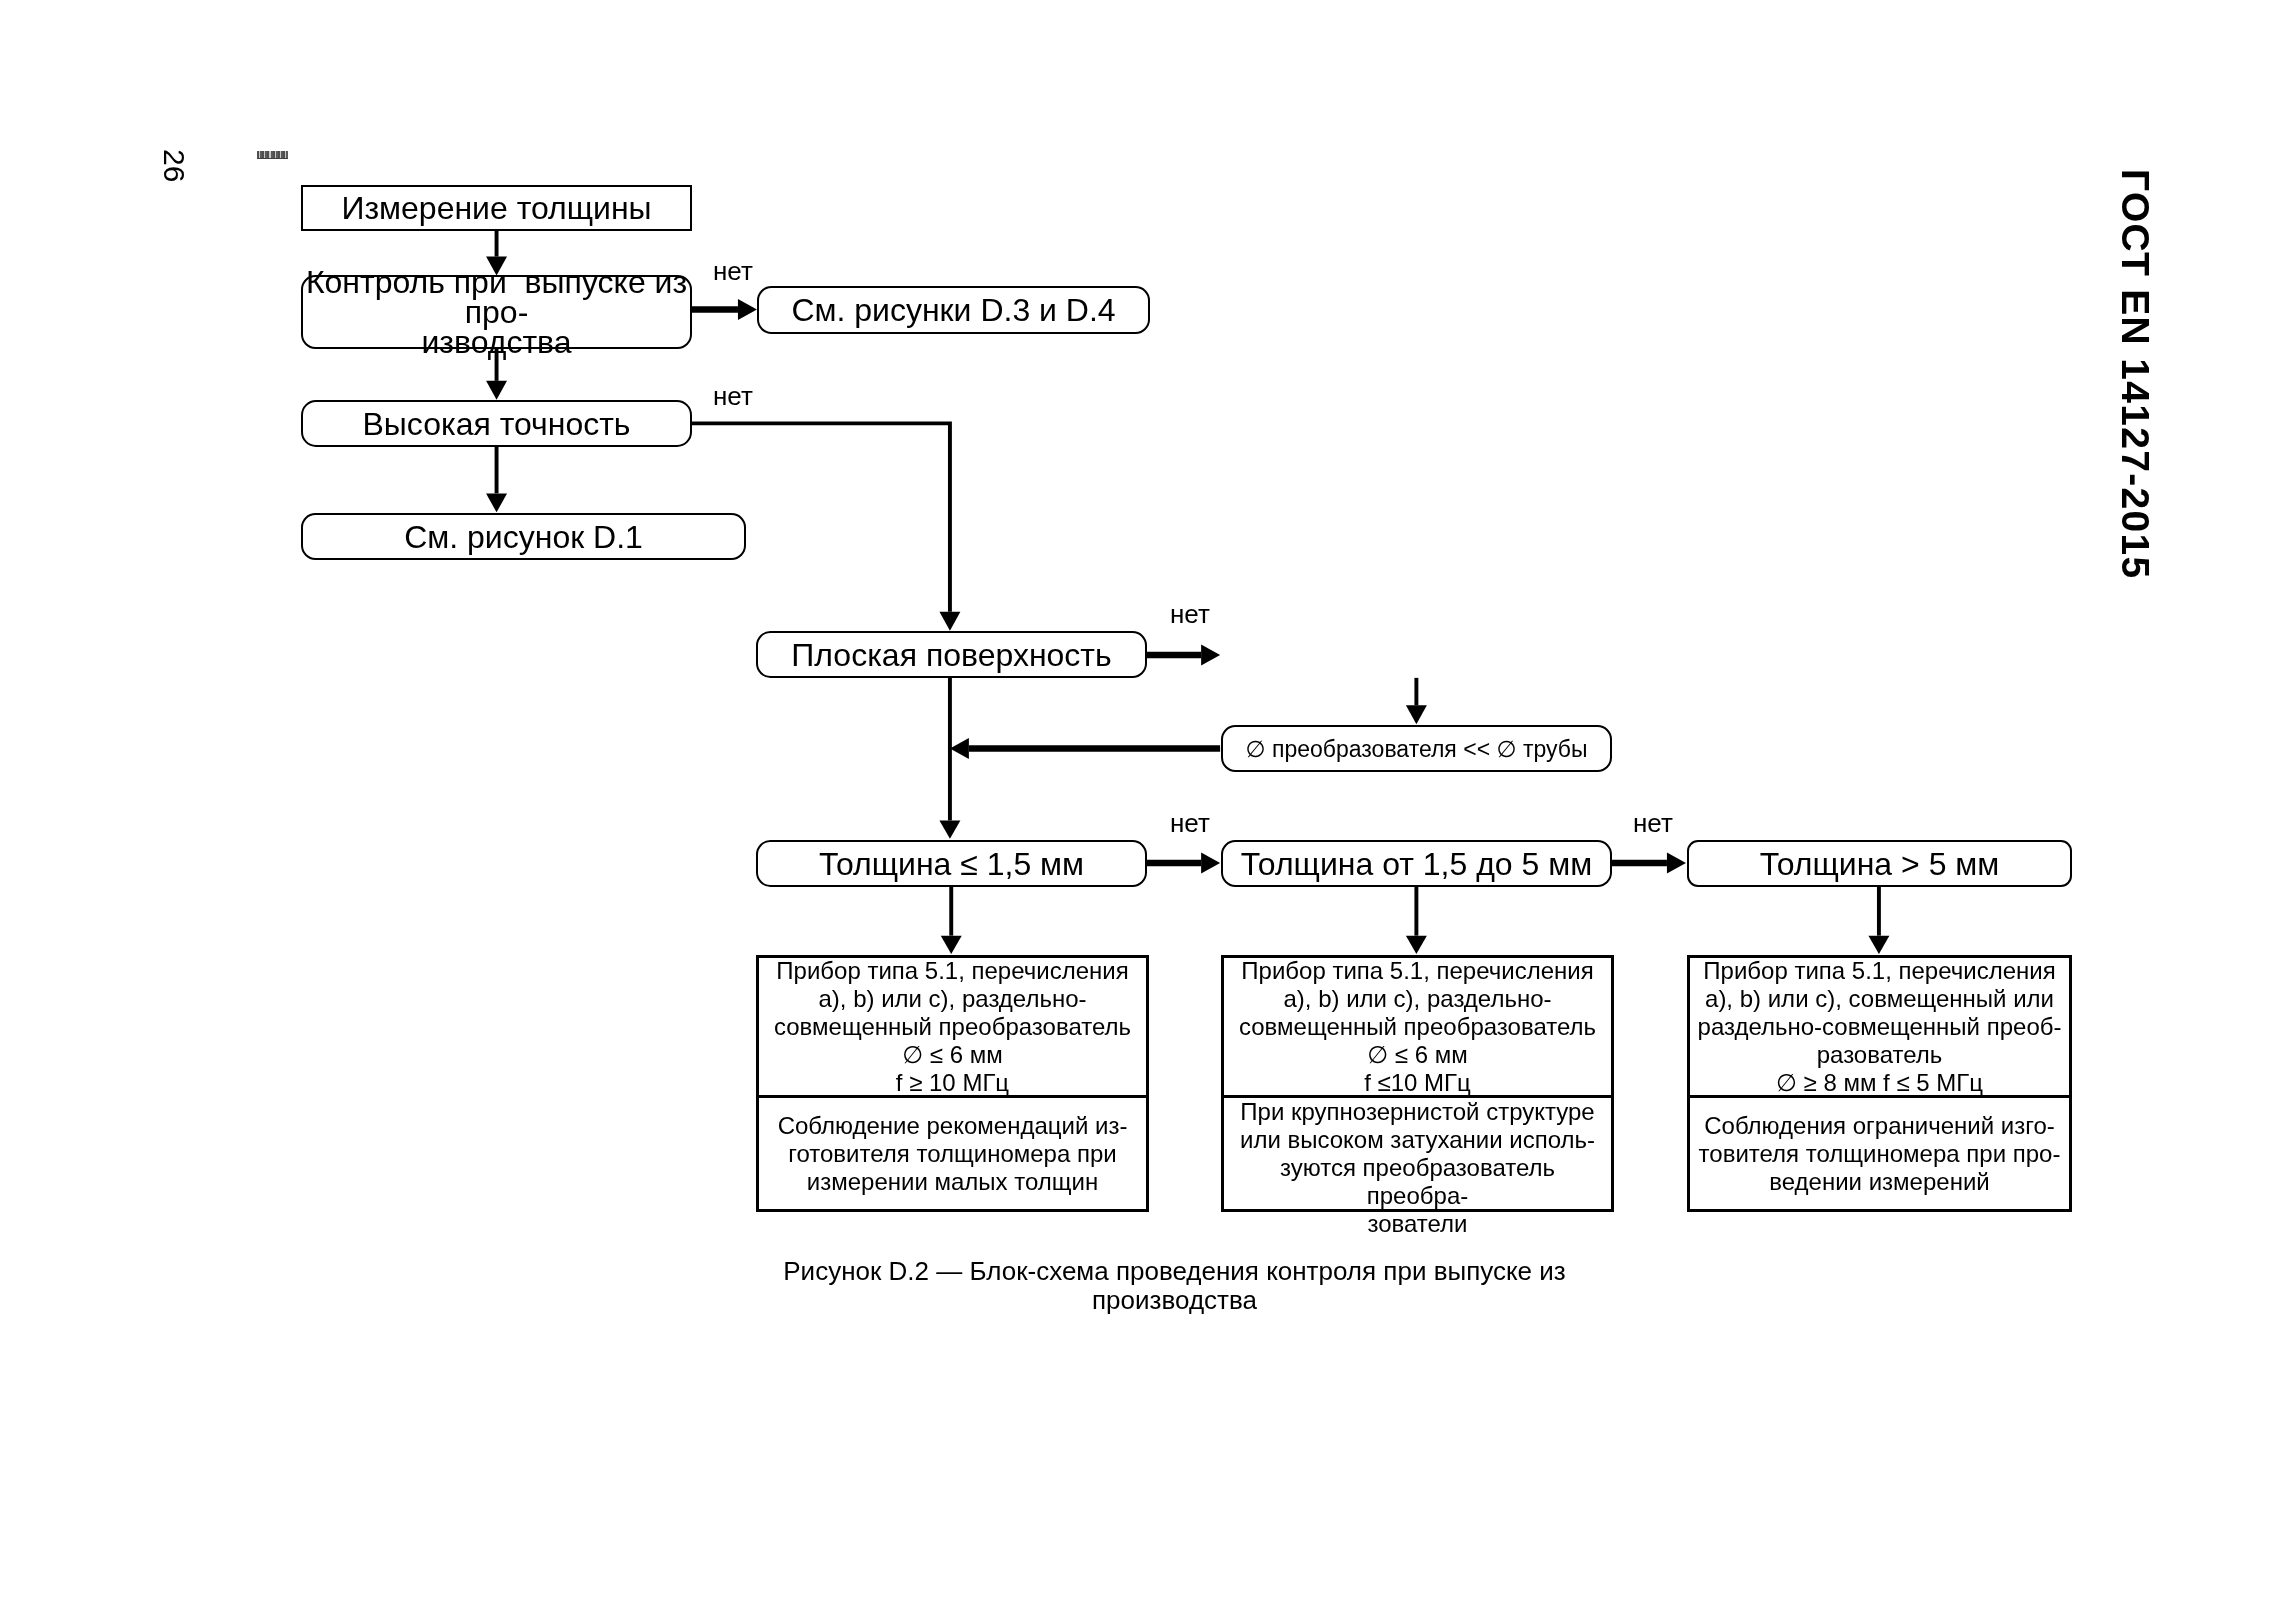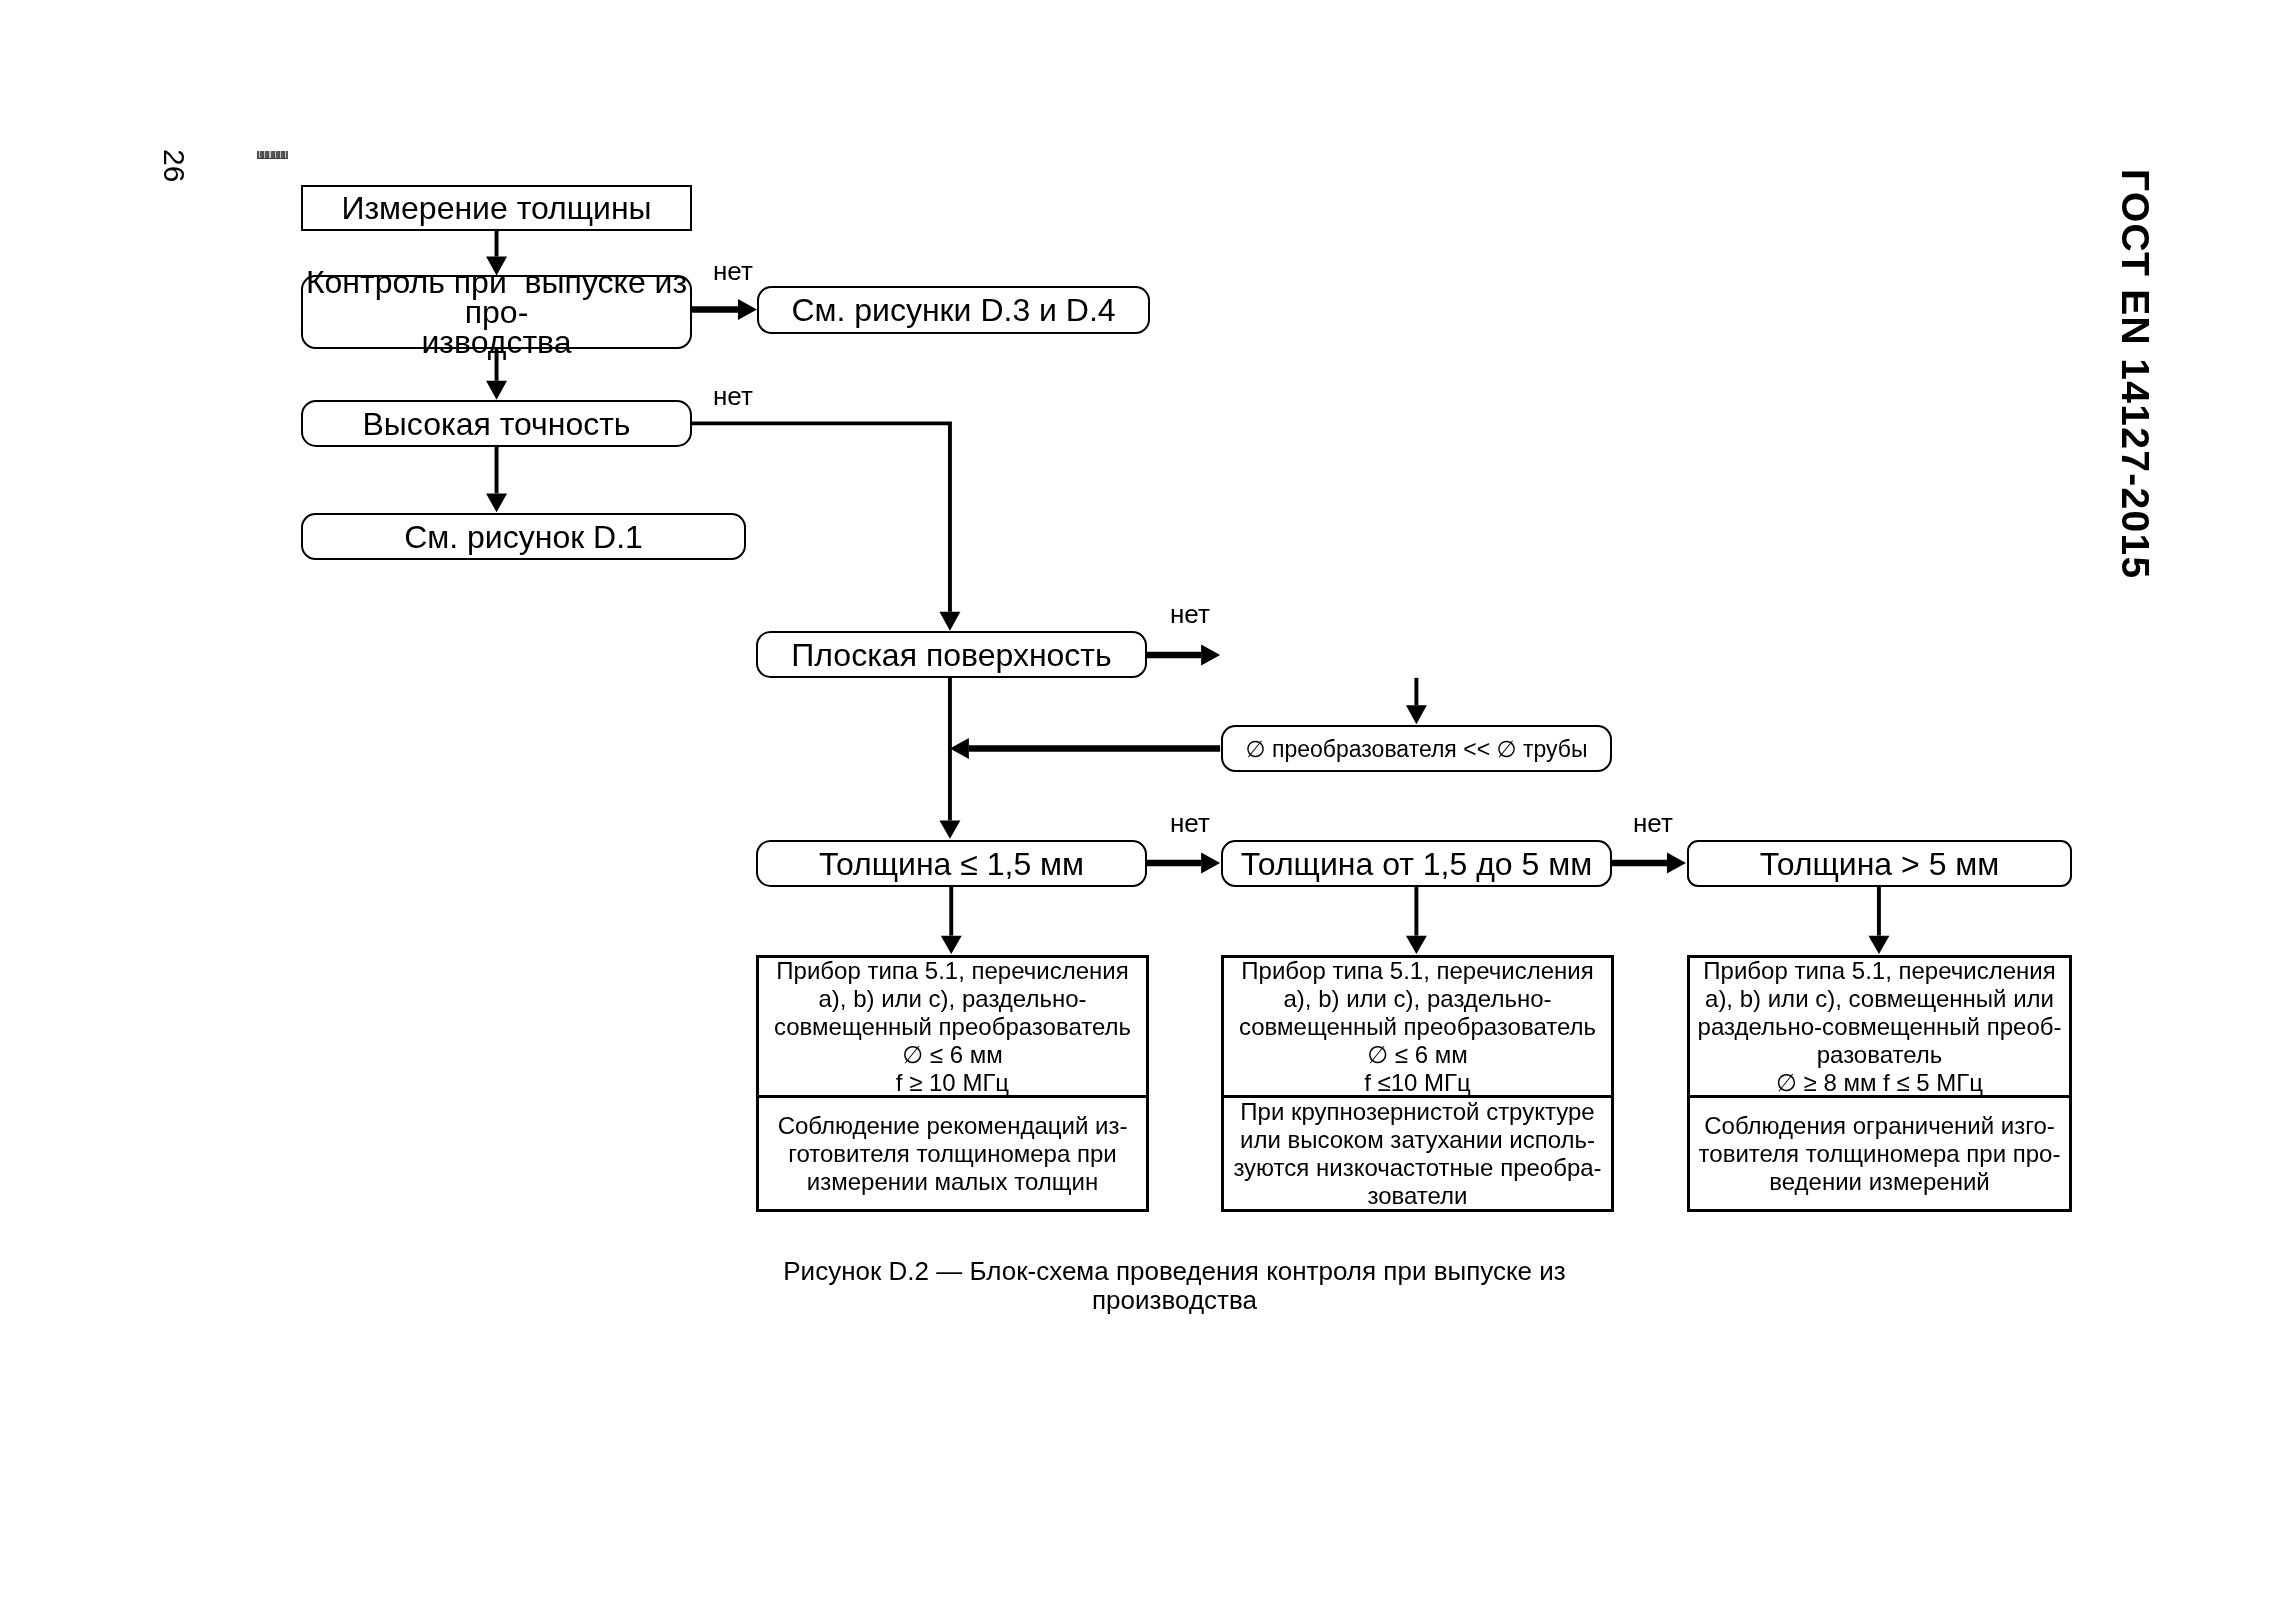"При крупнозернистой структуре" div.cell { text: низкочастотные -> преобразователь }
